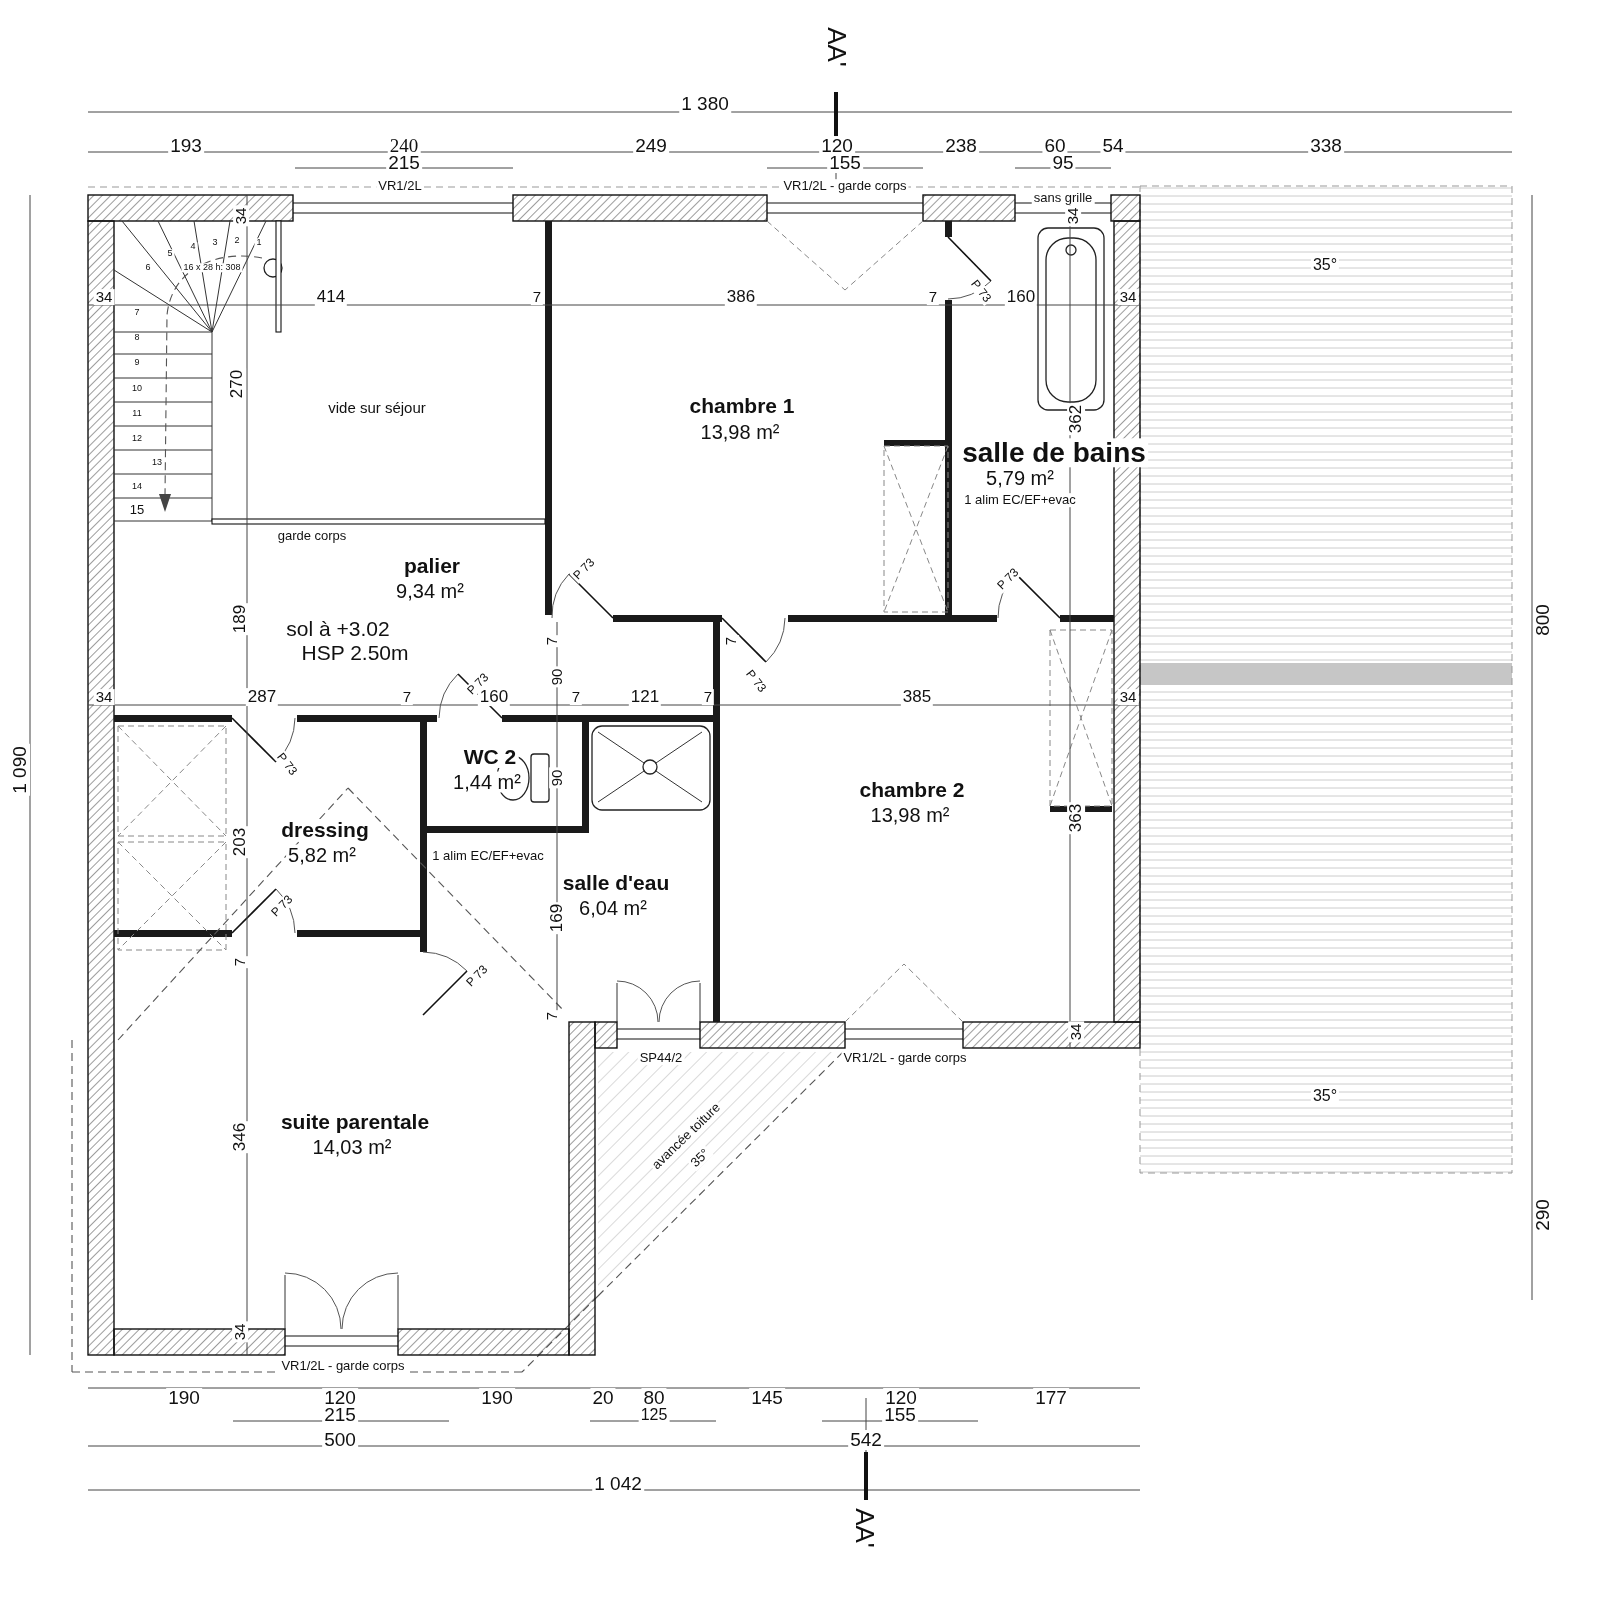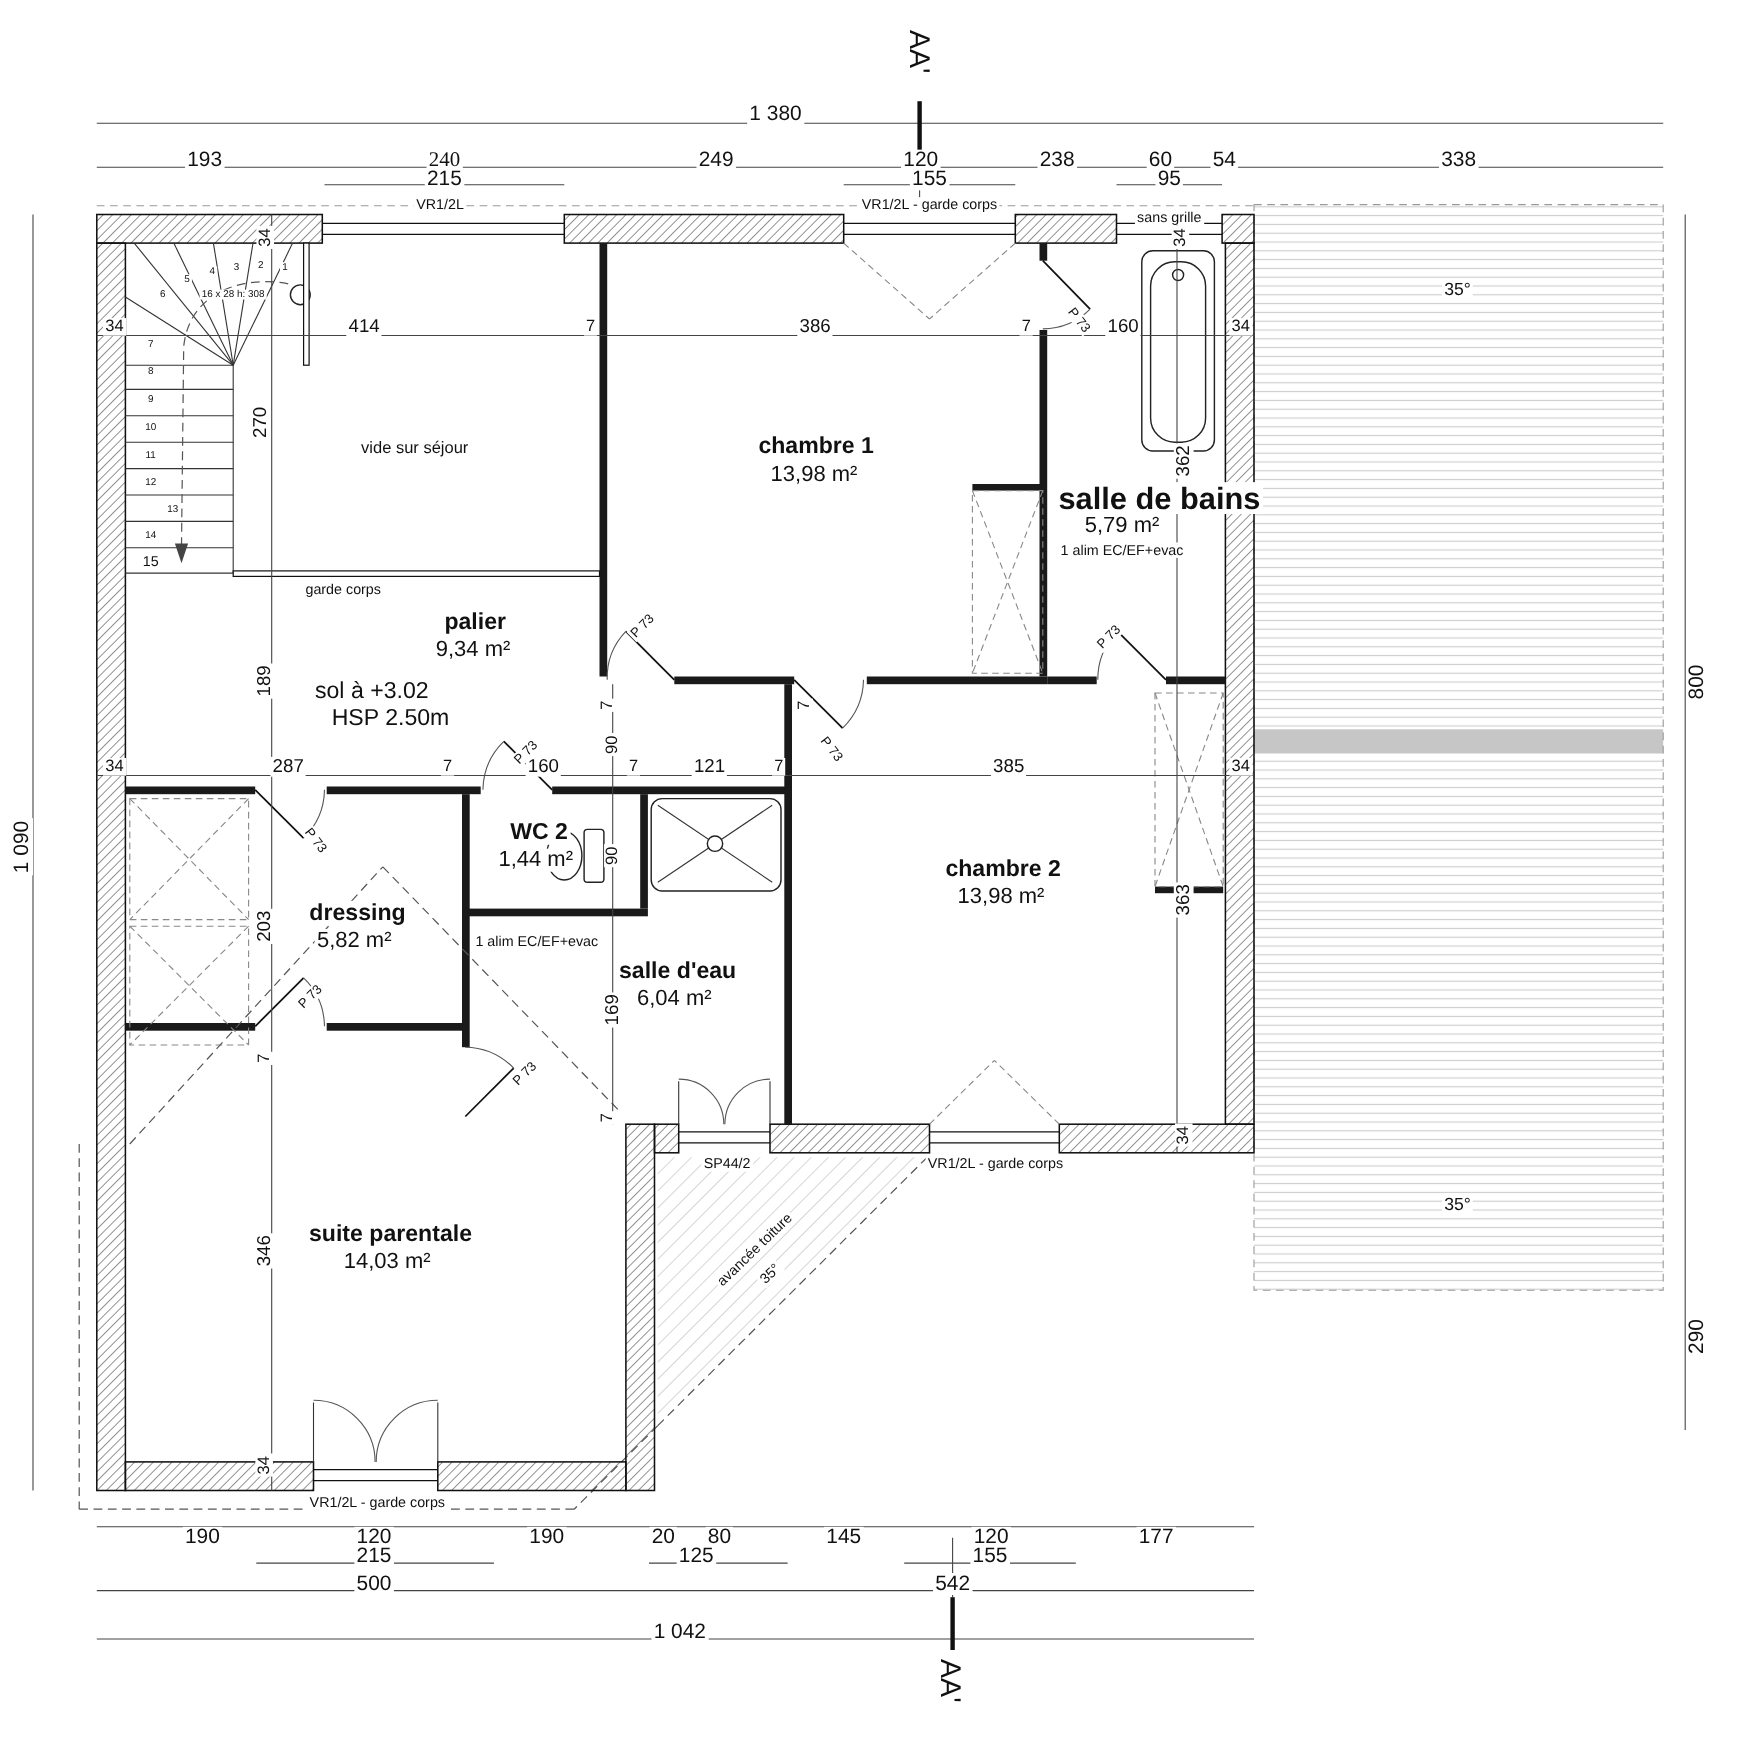"125" div.lbl { font-size: 19px -> 16px; left: 633px -> 654px }
